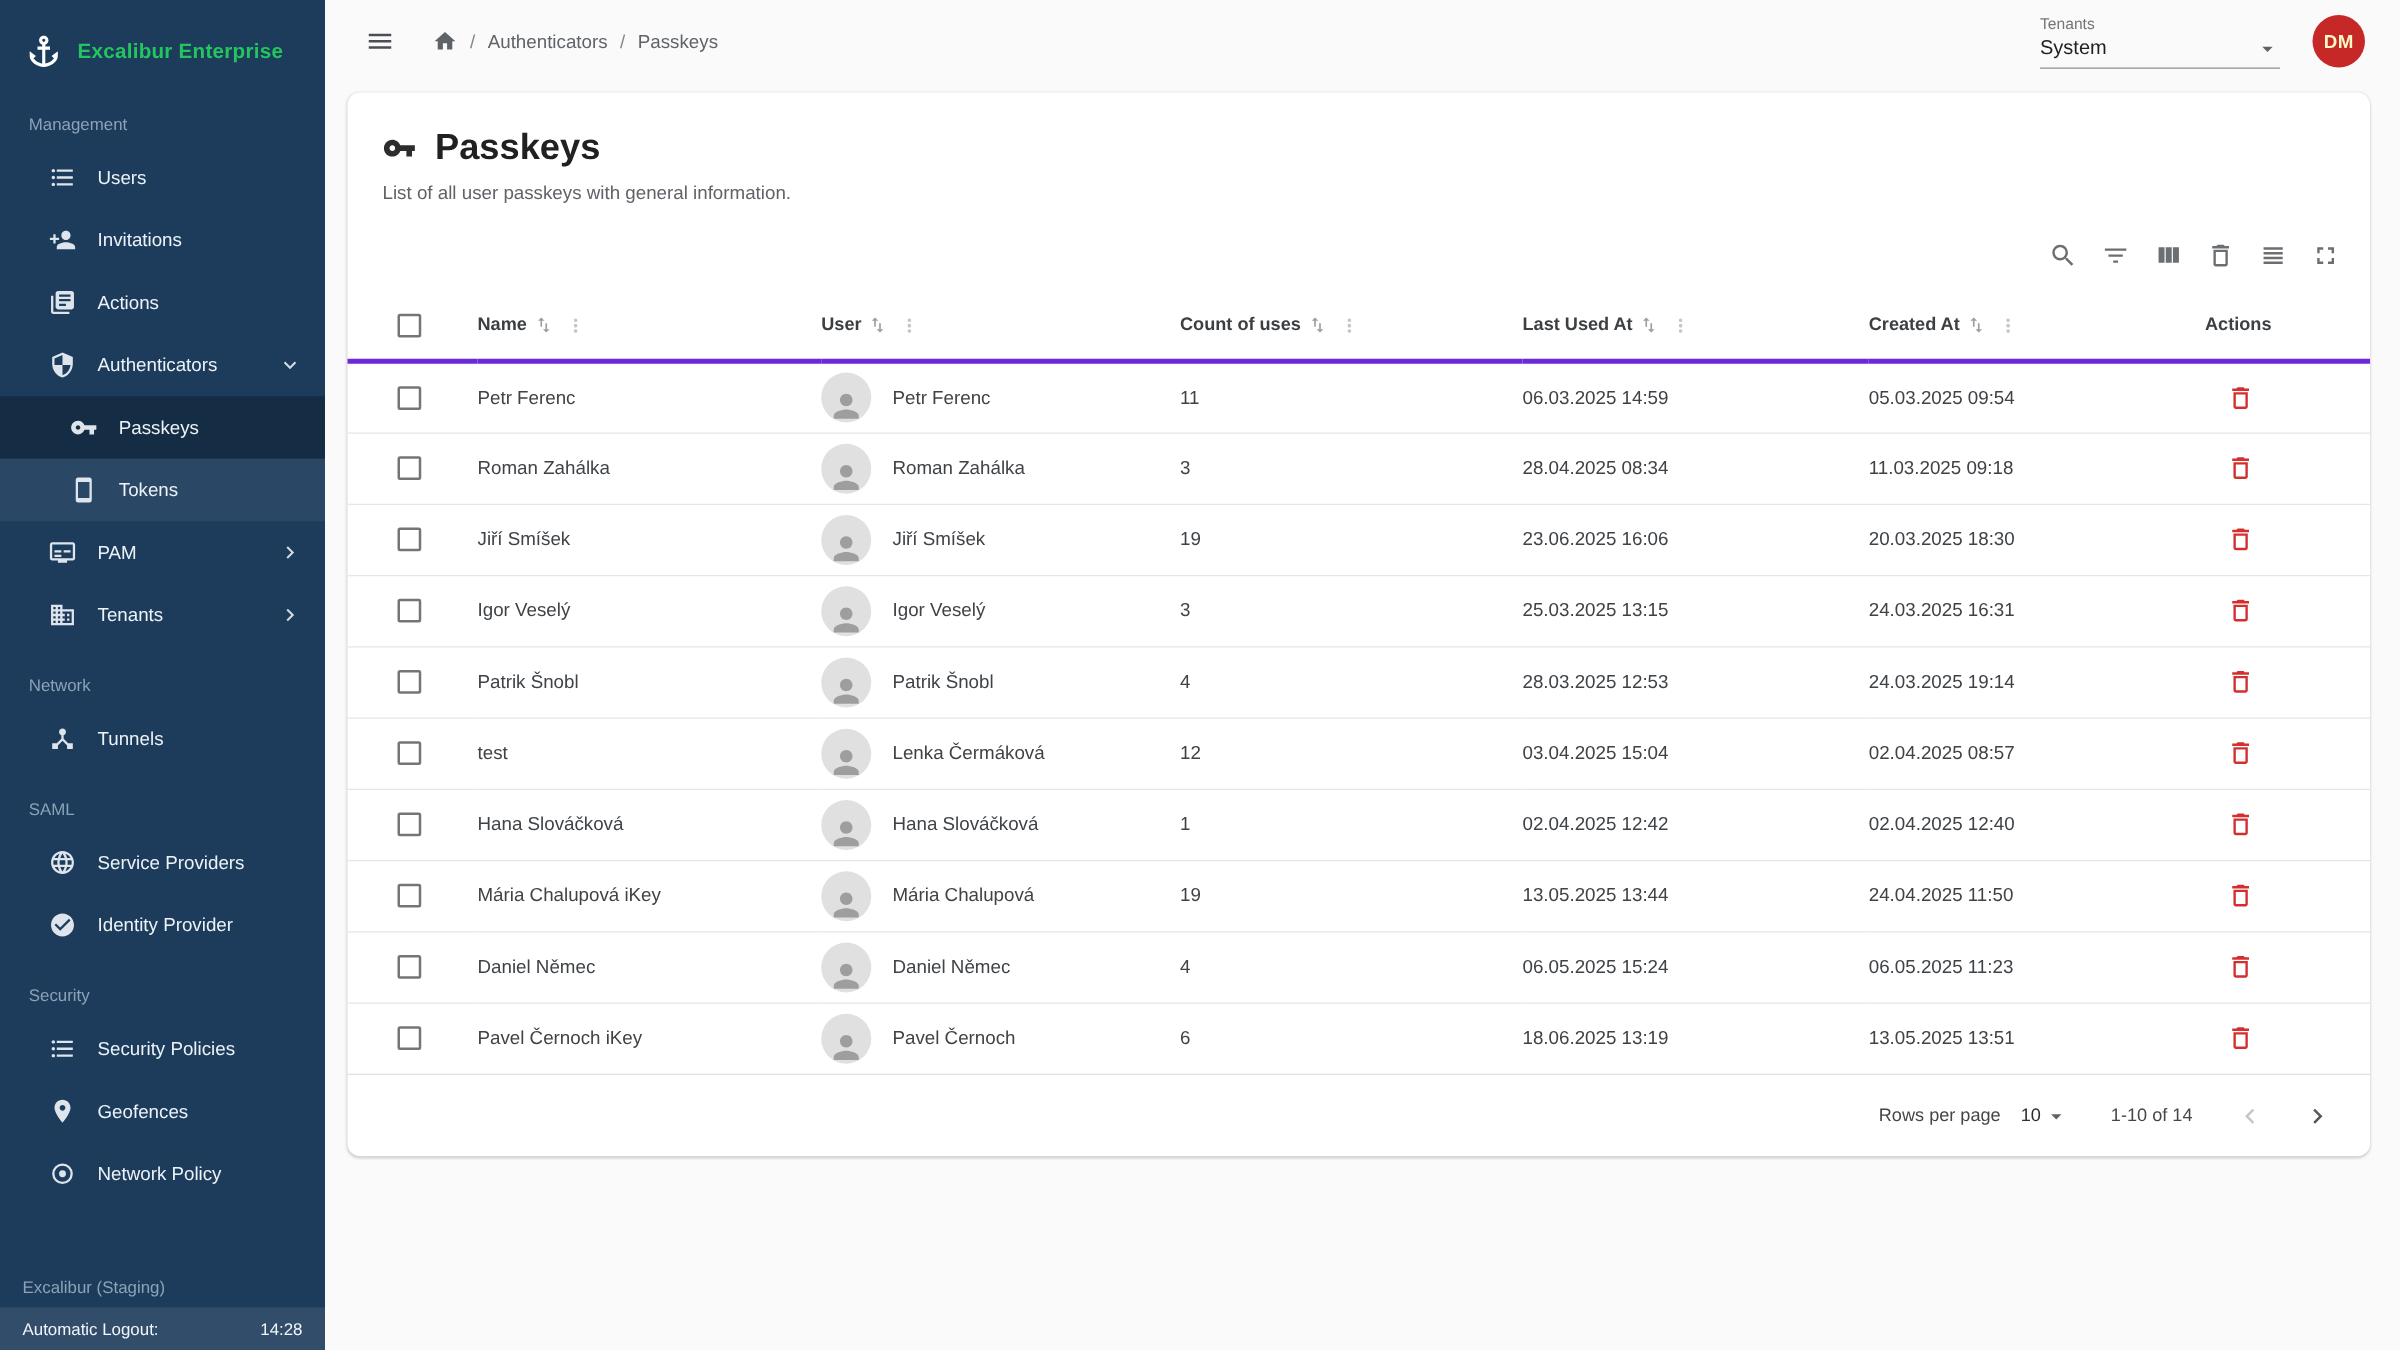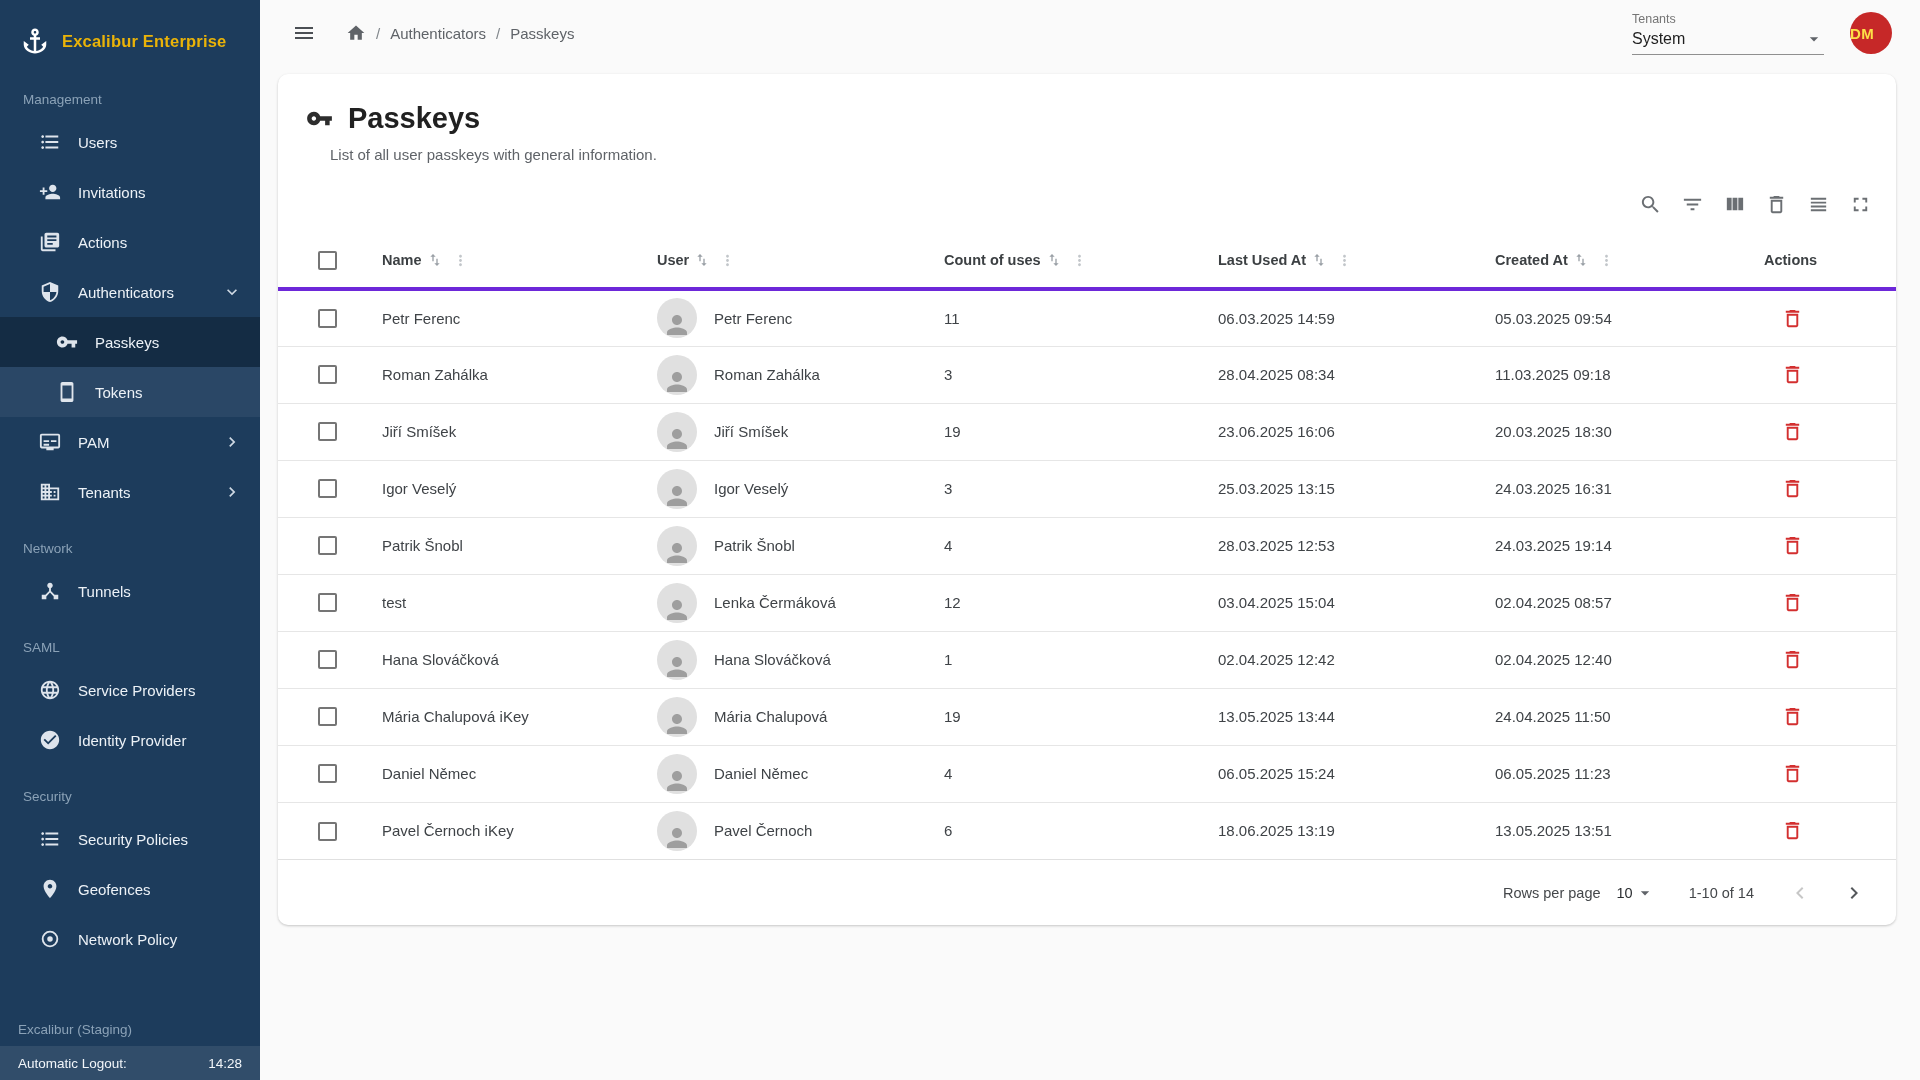"Excalibur Enterprise" .brand-name { color: #eab308 -> #22c55e }
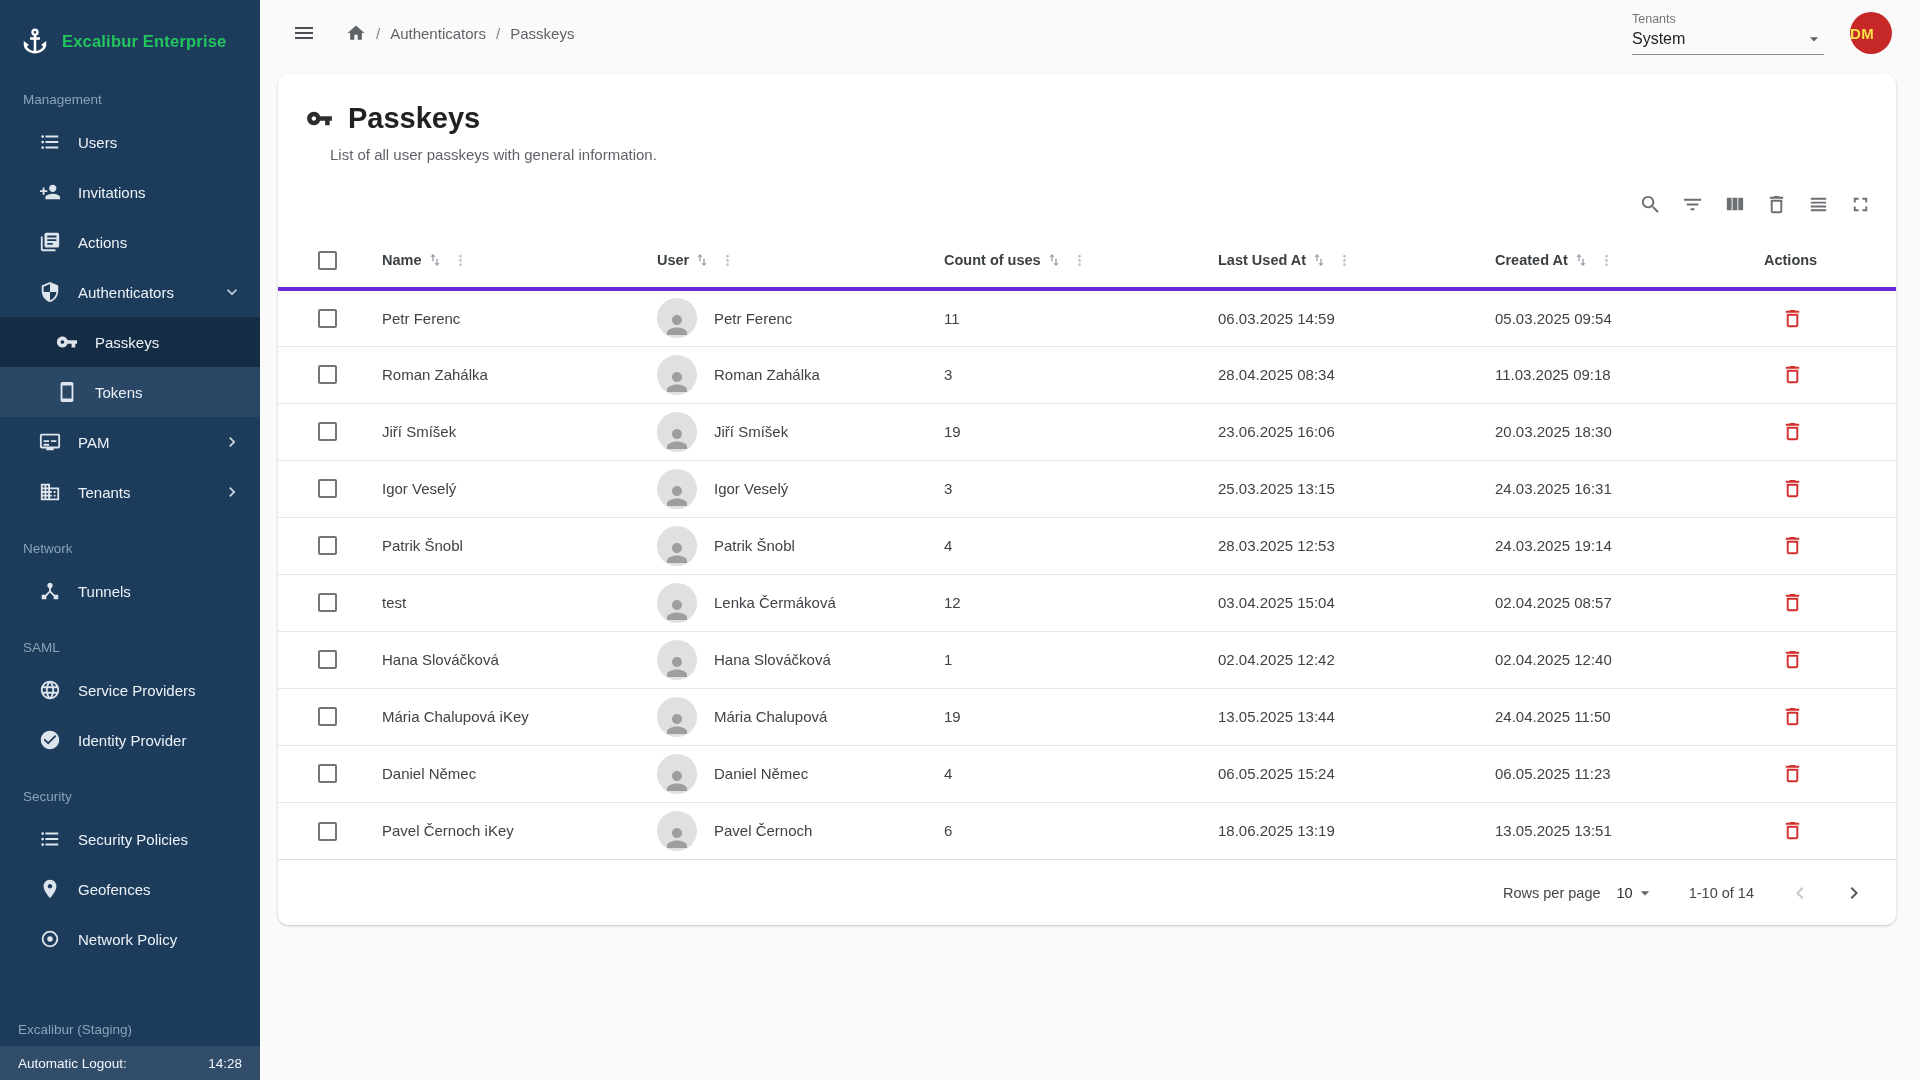"DM" .avatar-chip { color: #fde047 -> #fef9c3; justify-content: flex-start -> center }
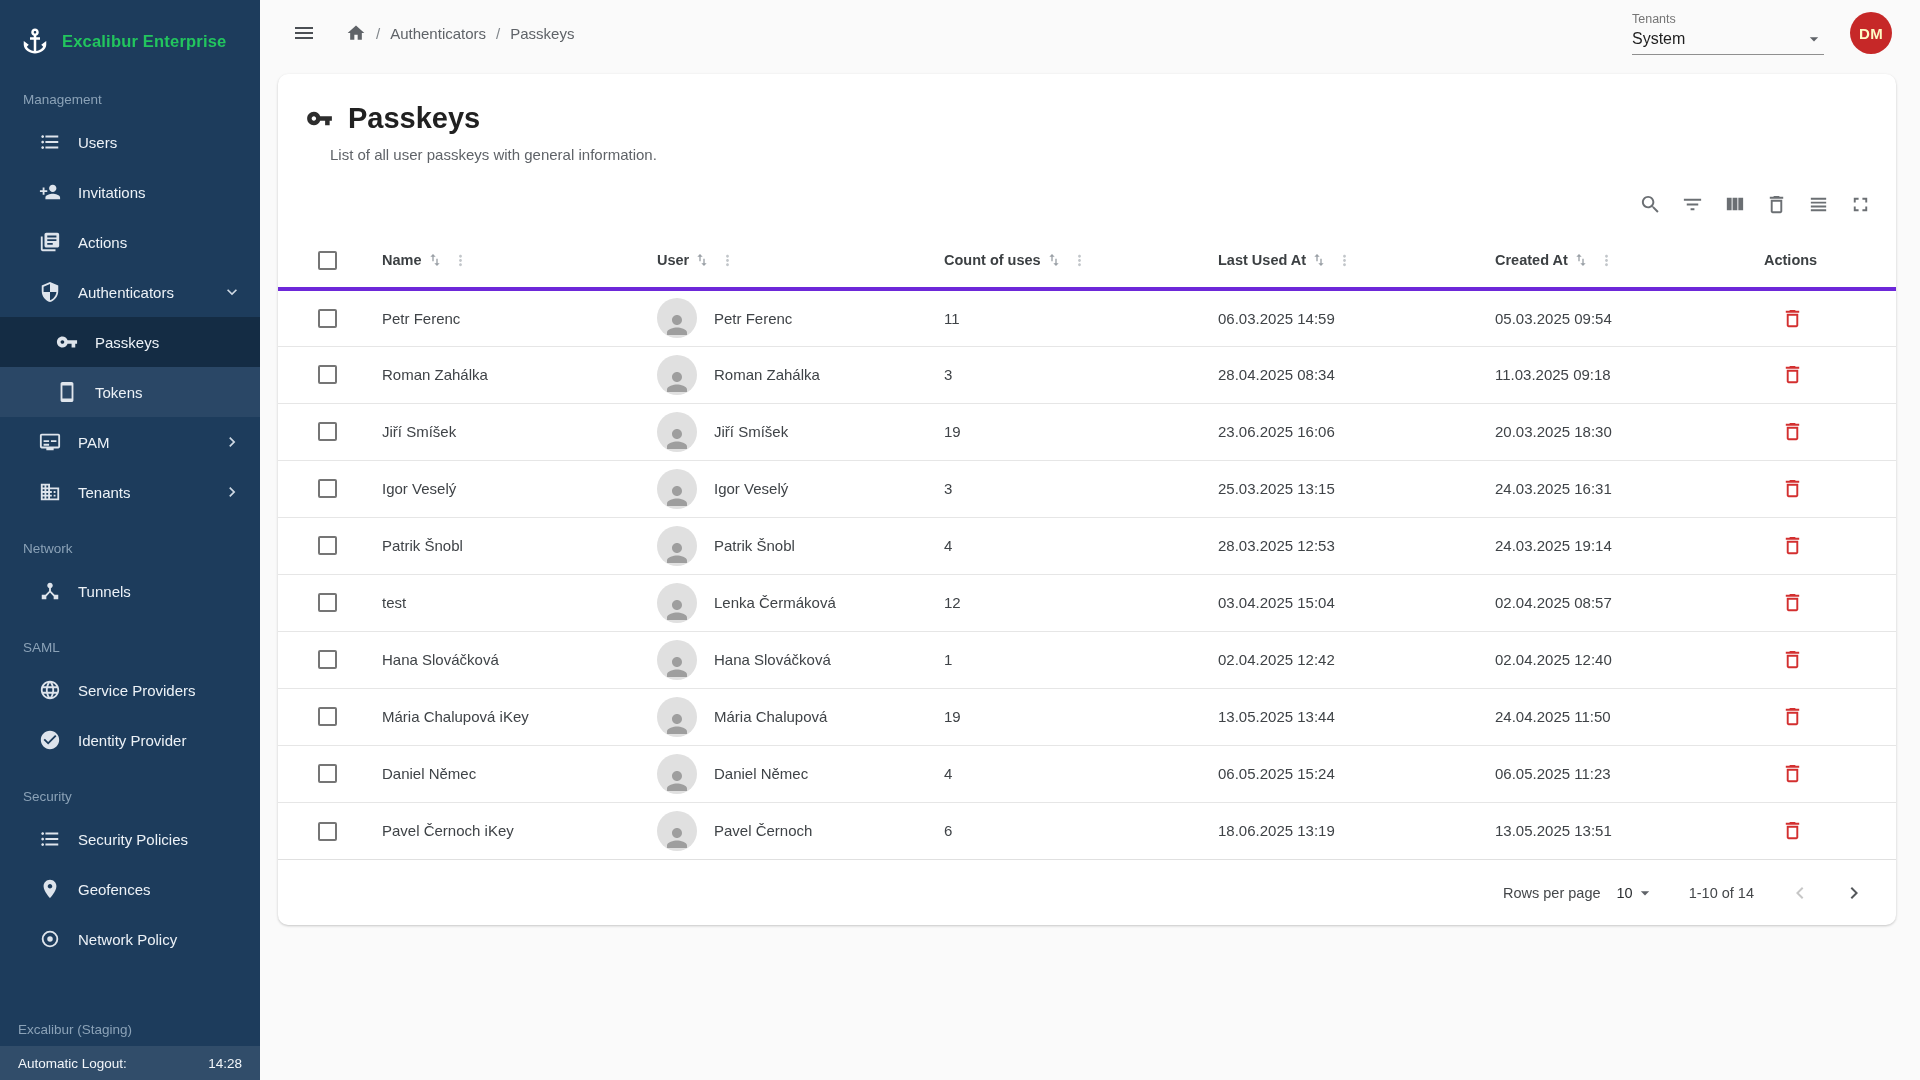"List of all user passkeys" .subtitle { margin-left: 24px -> none }
